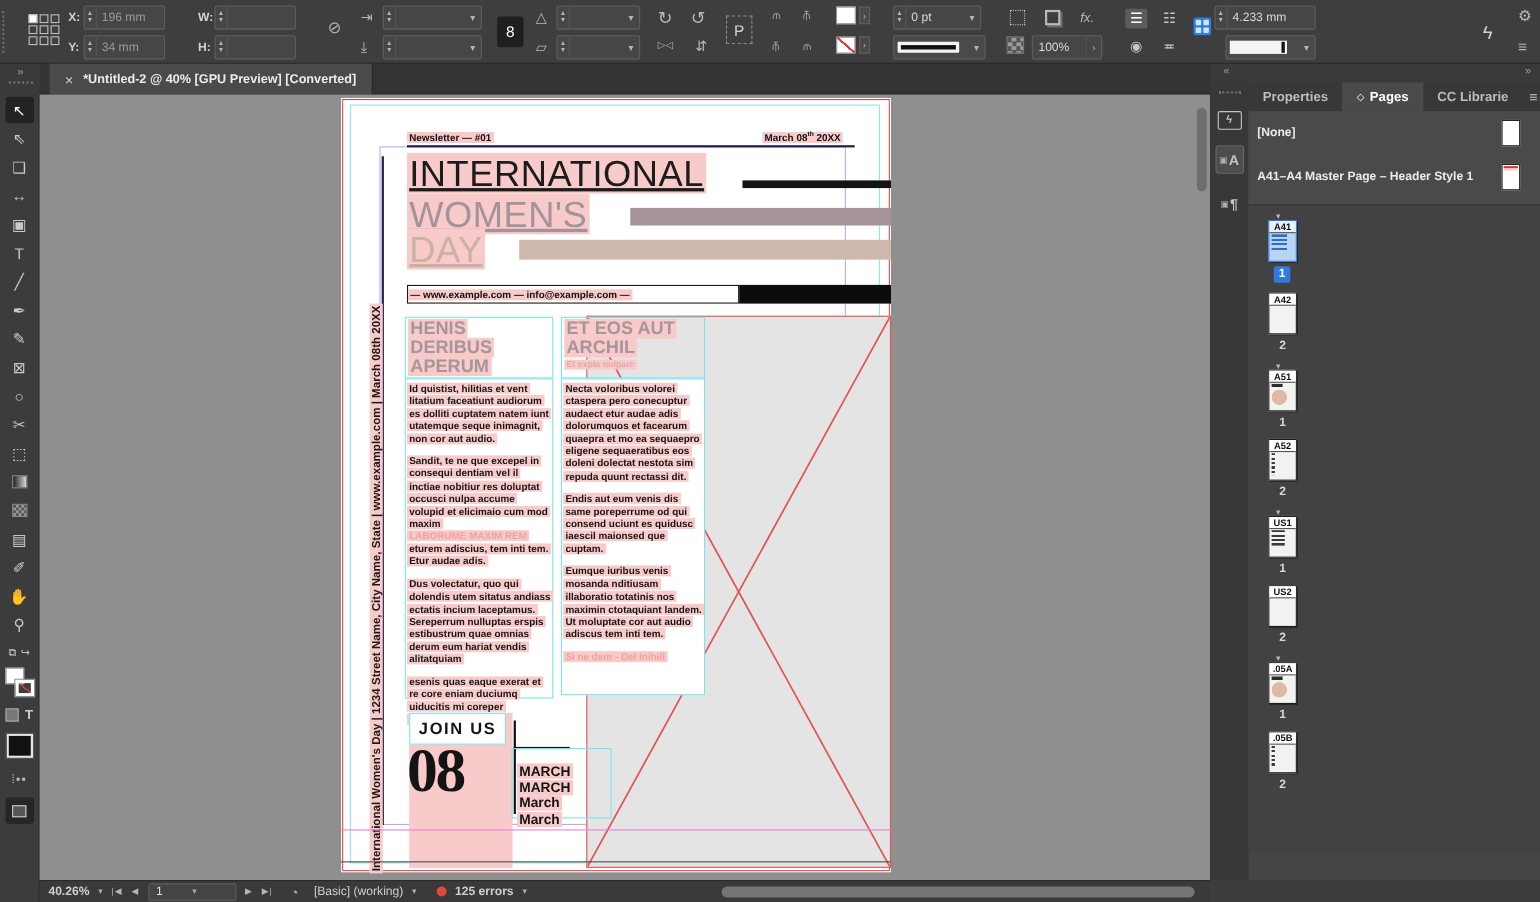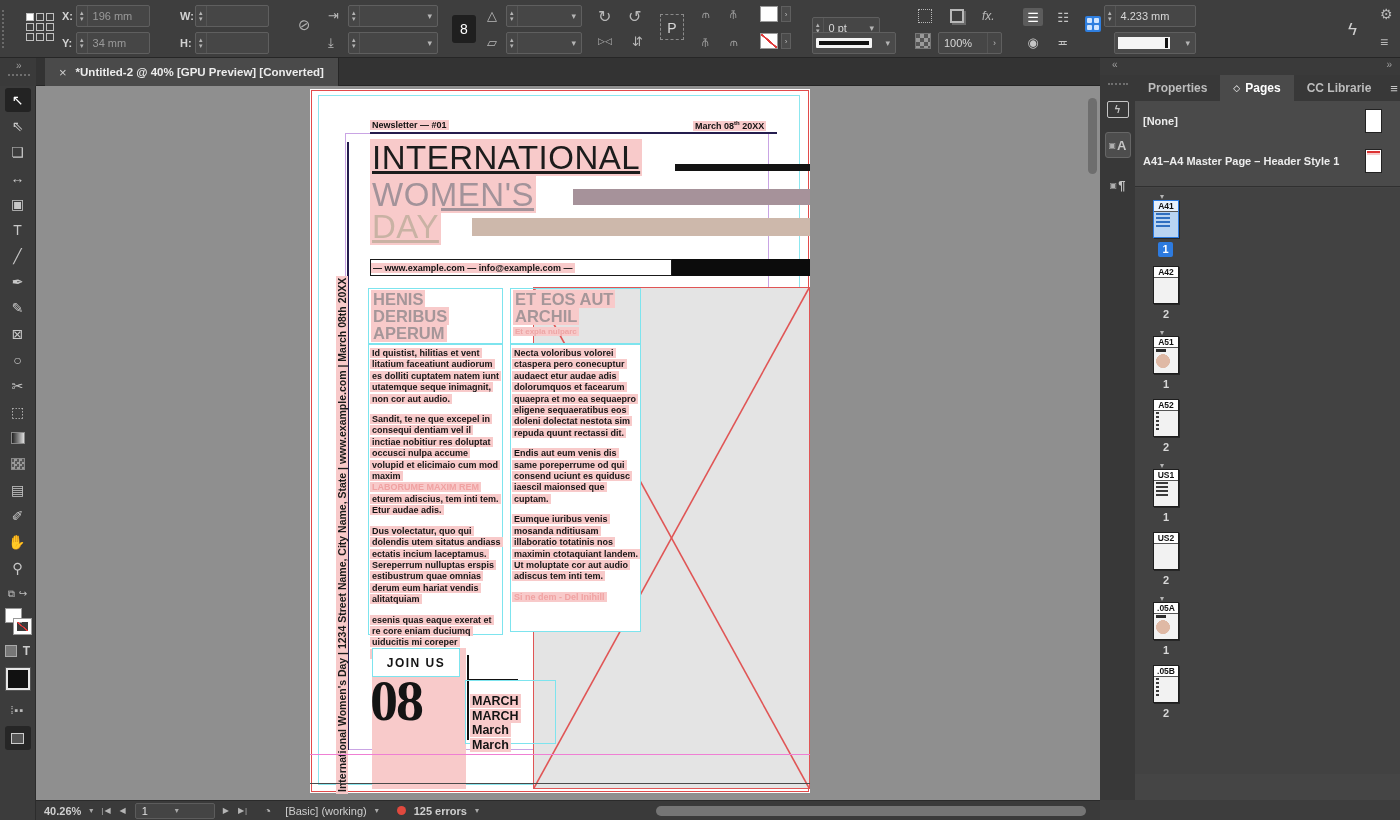"0 pt" div.cfield { top: 17px -> 5px; width: 68px -> 80px }
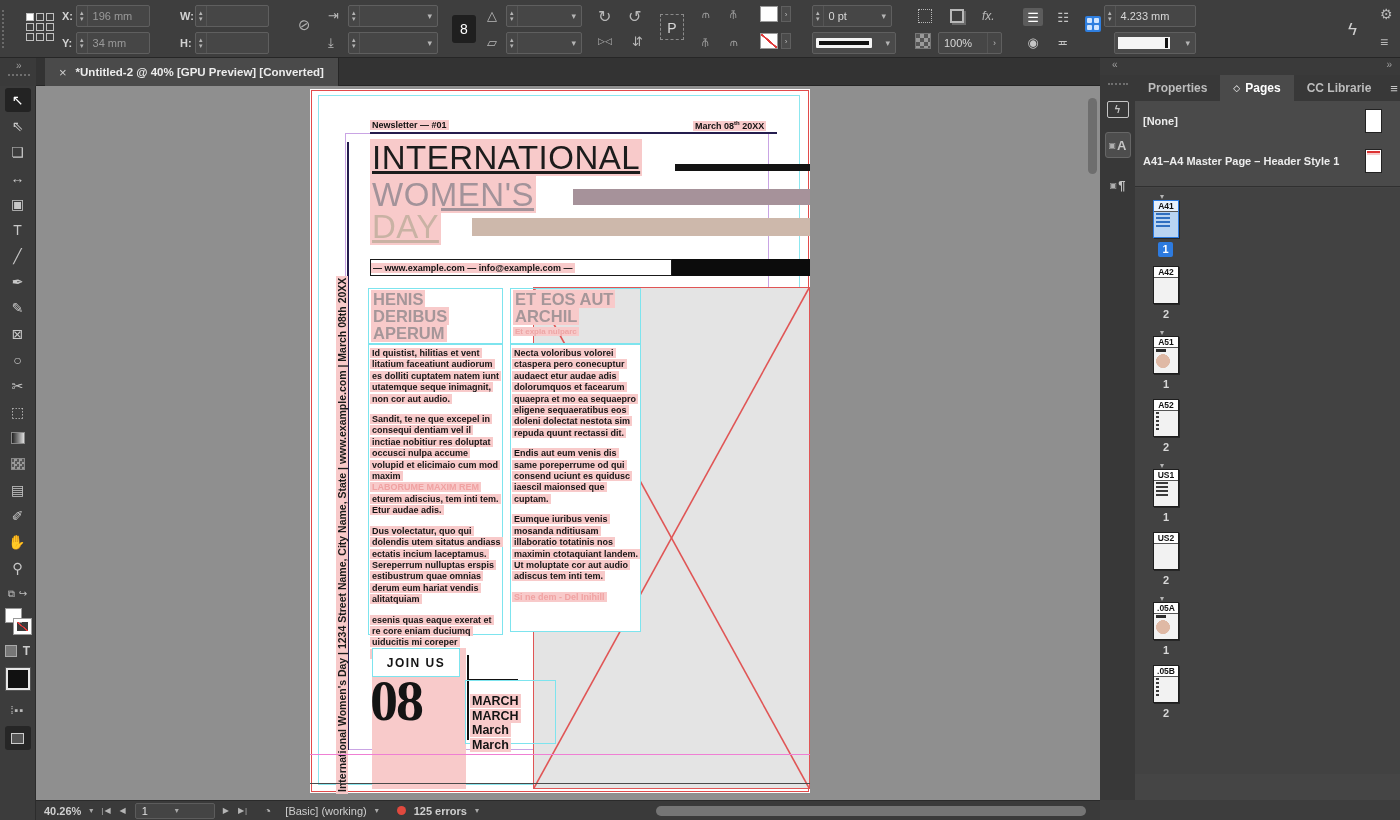"JOIN US" .join-label { font-size: 12px -> 15px }
